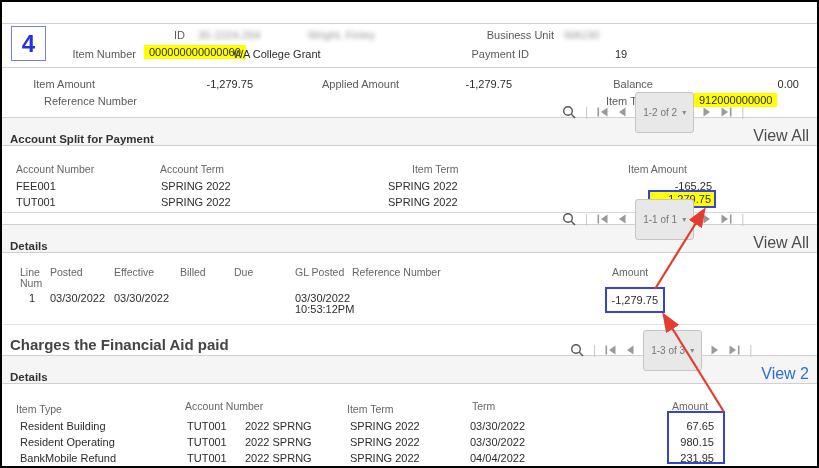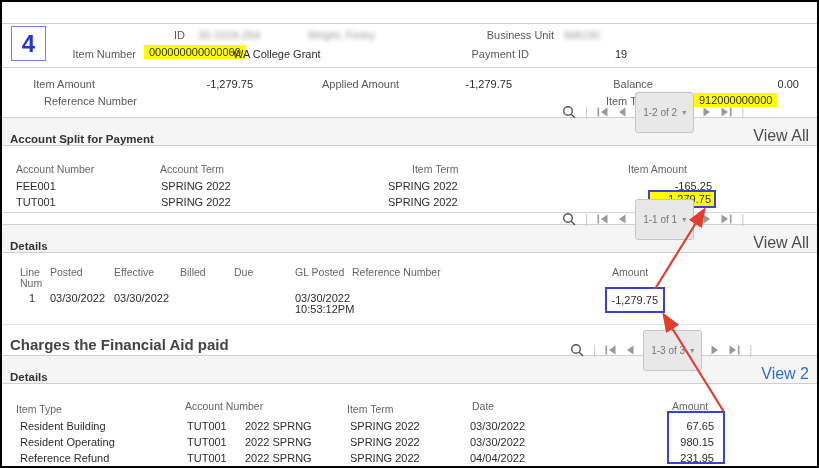"Date" div.th { text: Date -> Term }
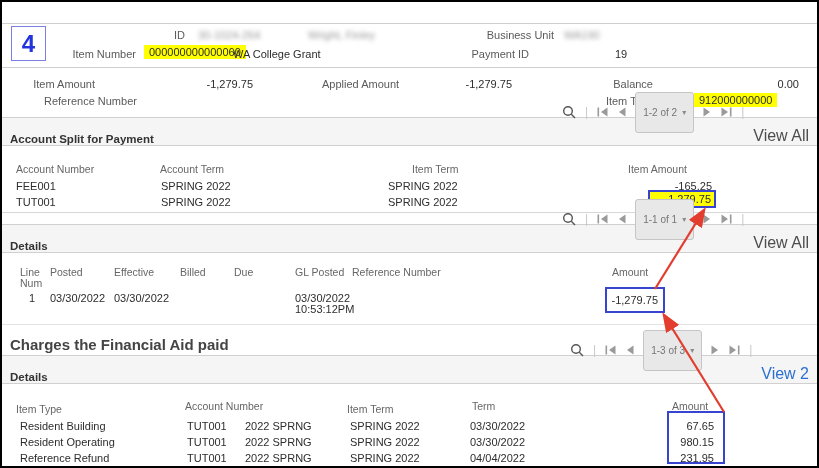"Reference Refund" div.td { text: Reference -> BankMobile }
